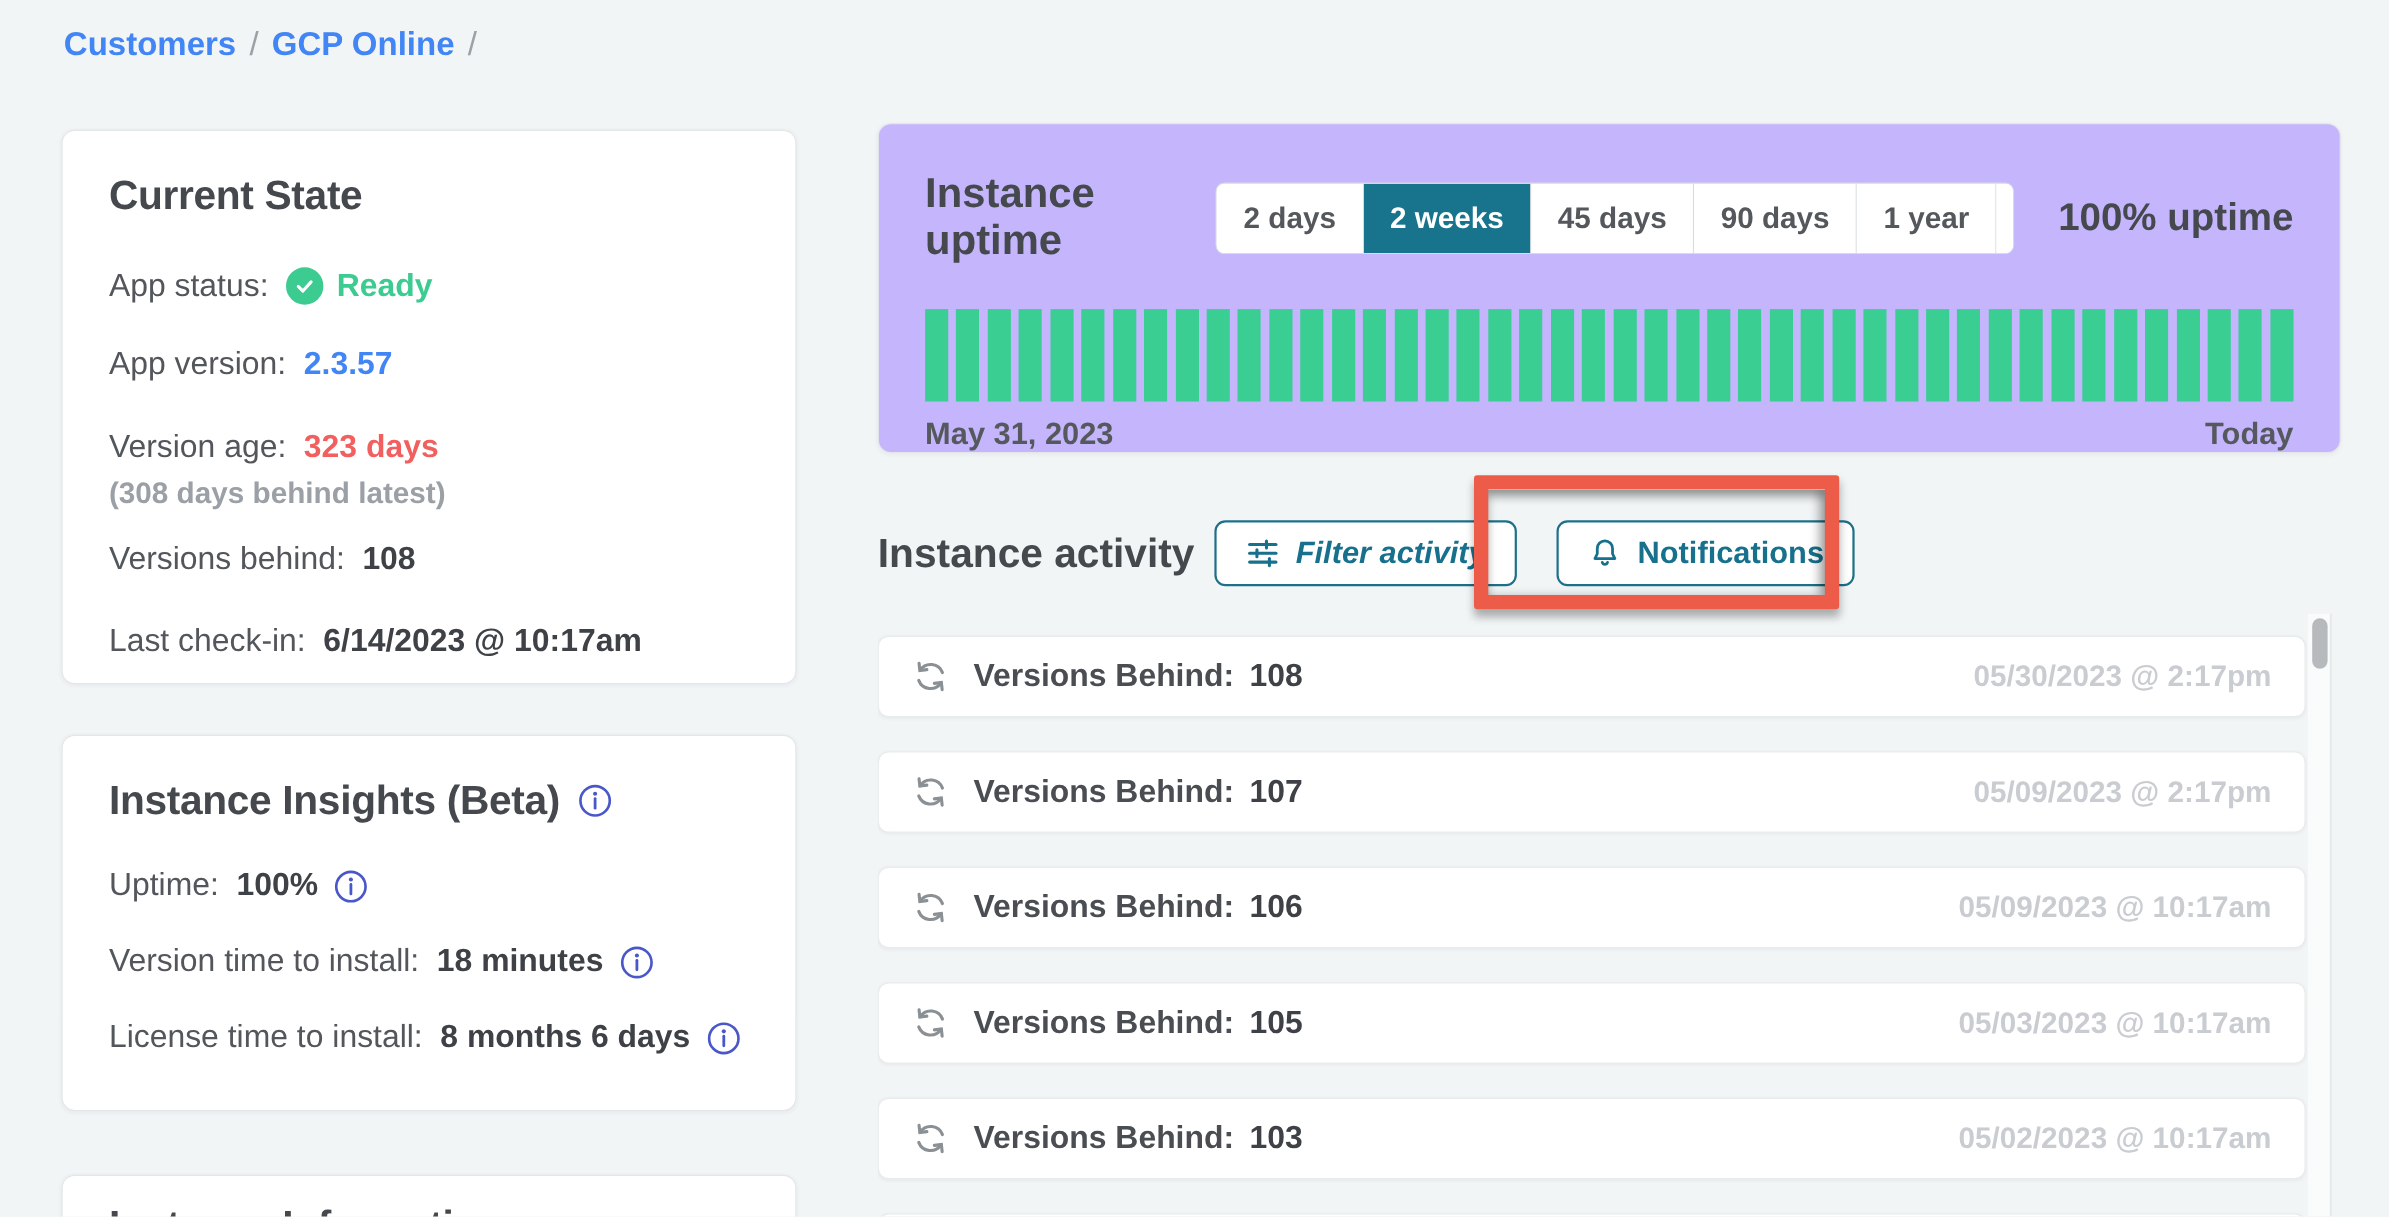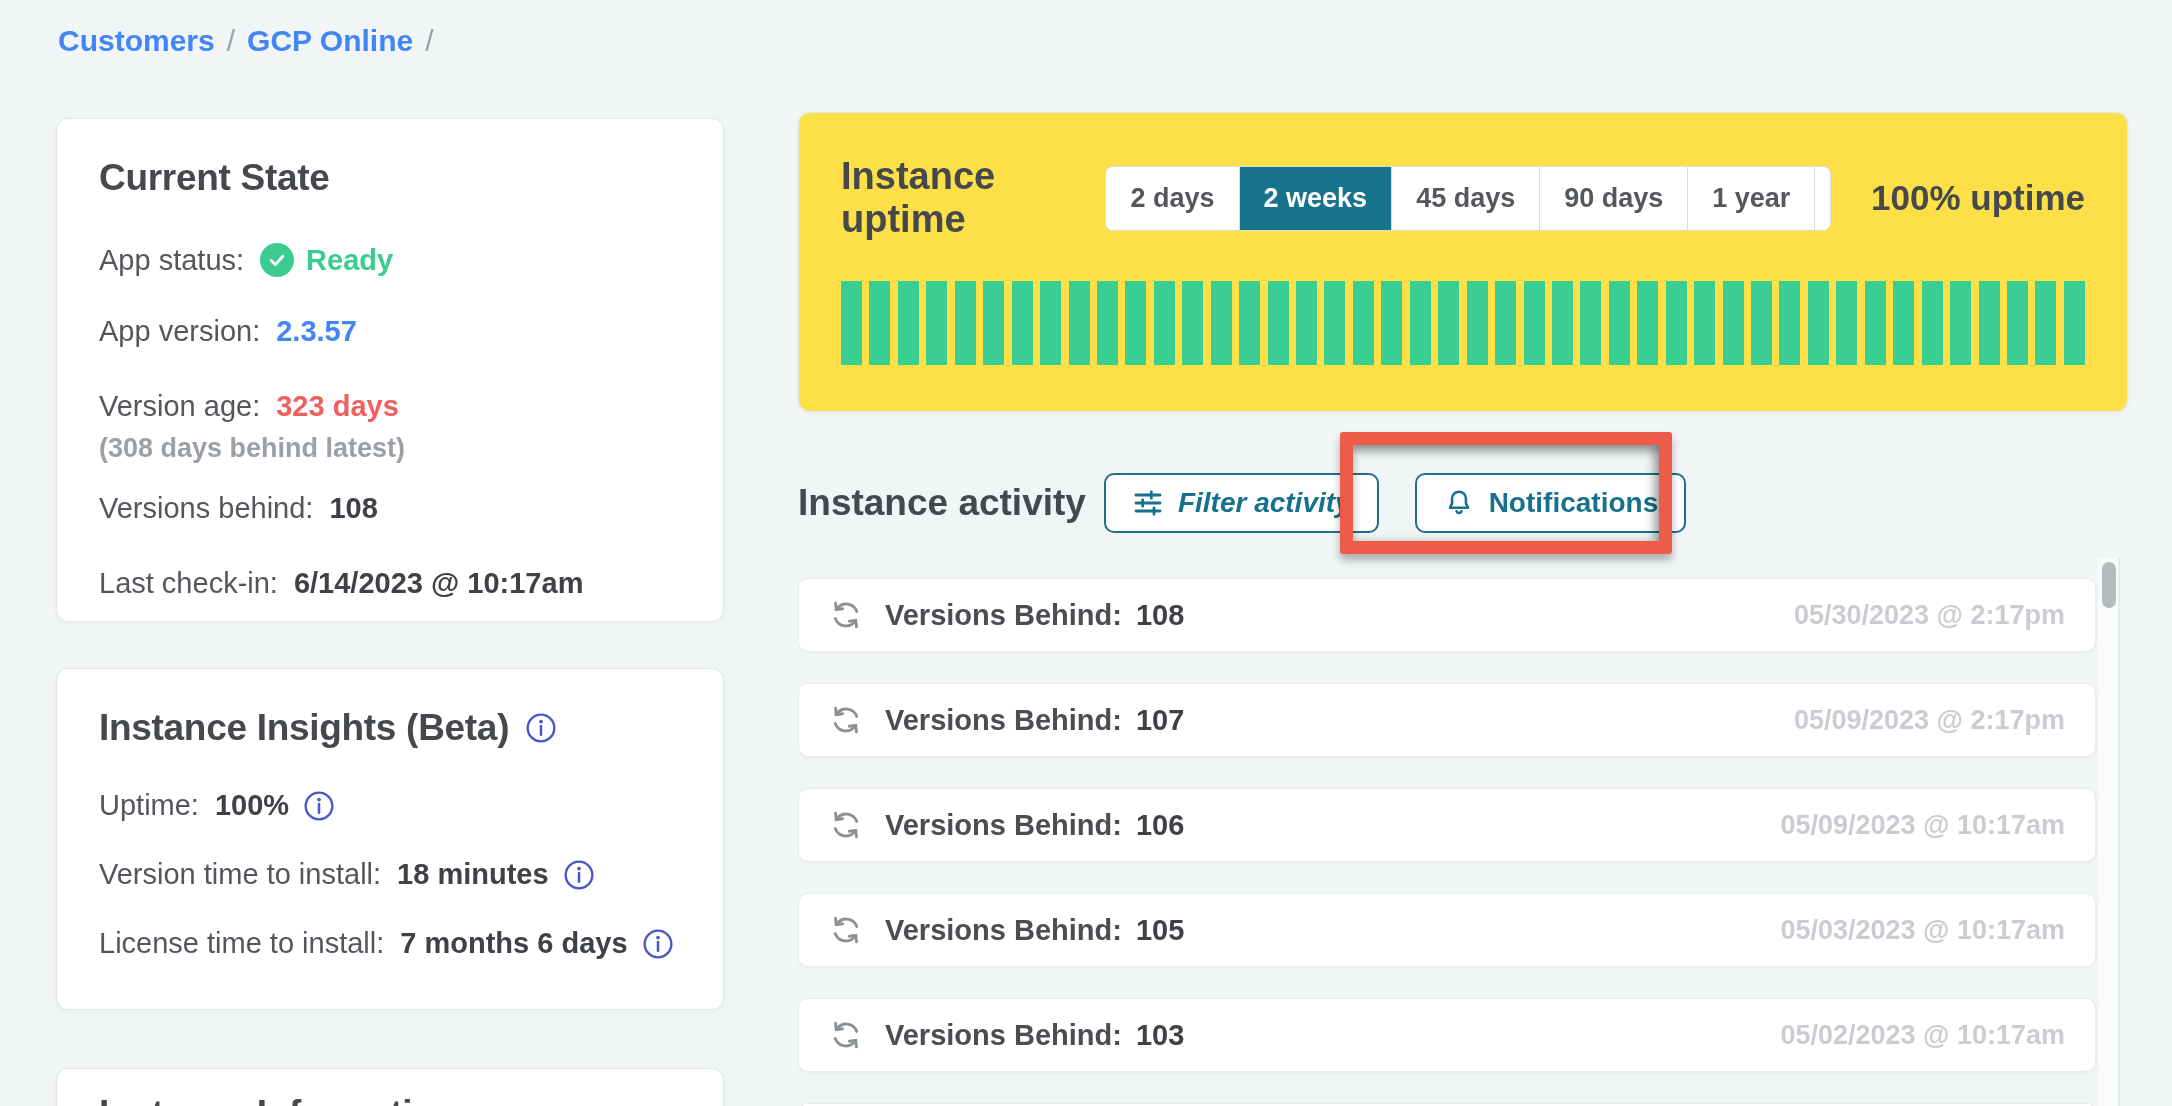"Instance uptime" #card-uptime { background: #fde047 -> #c4b5fd }
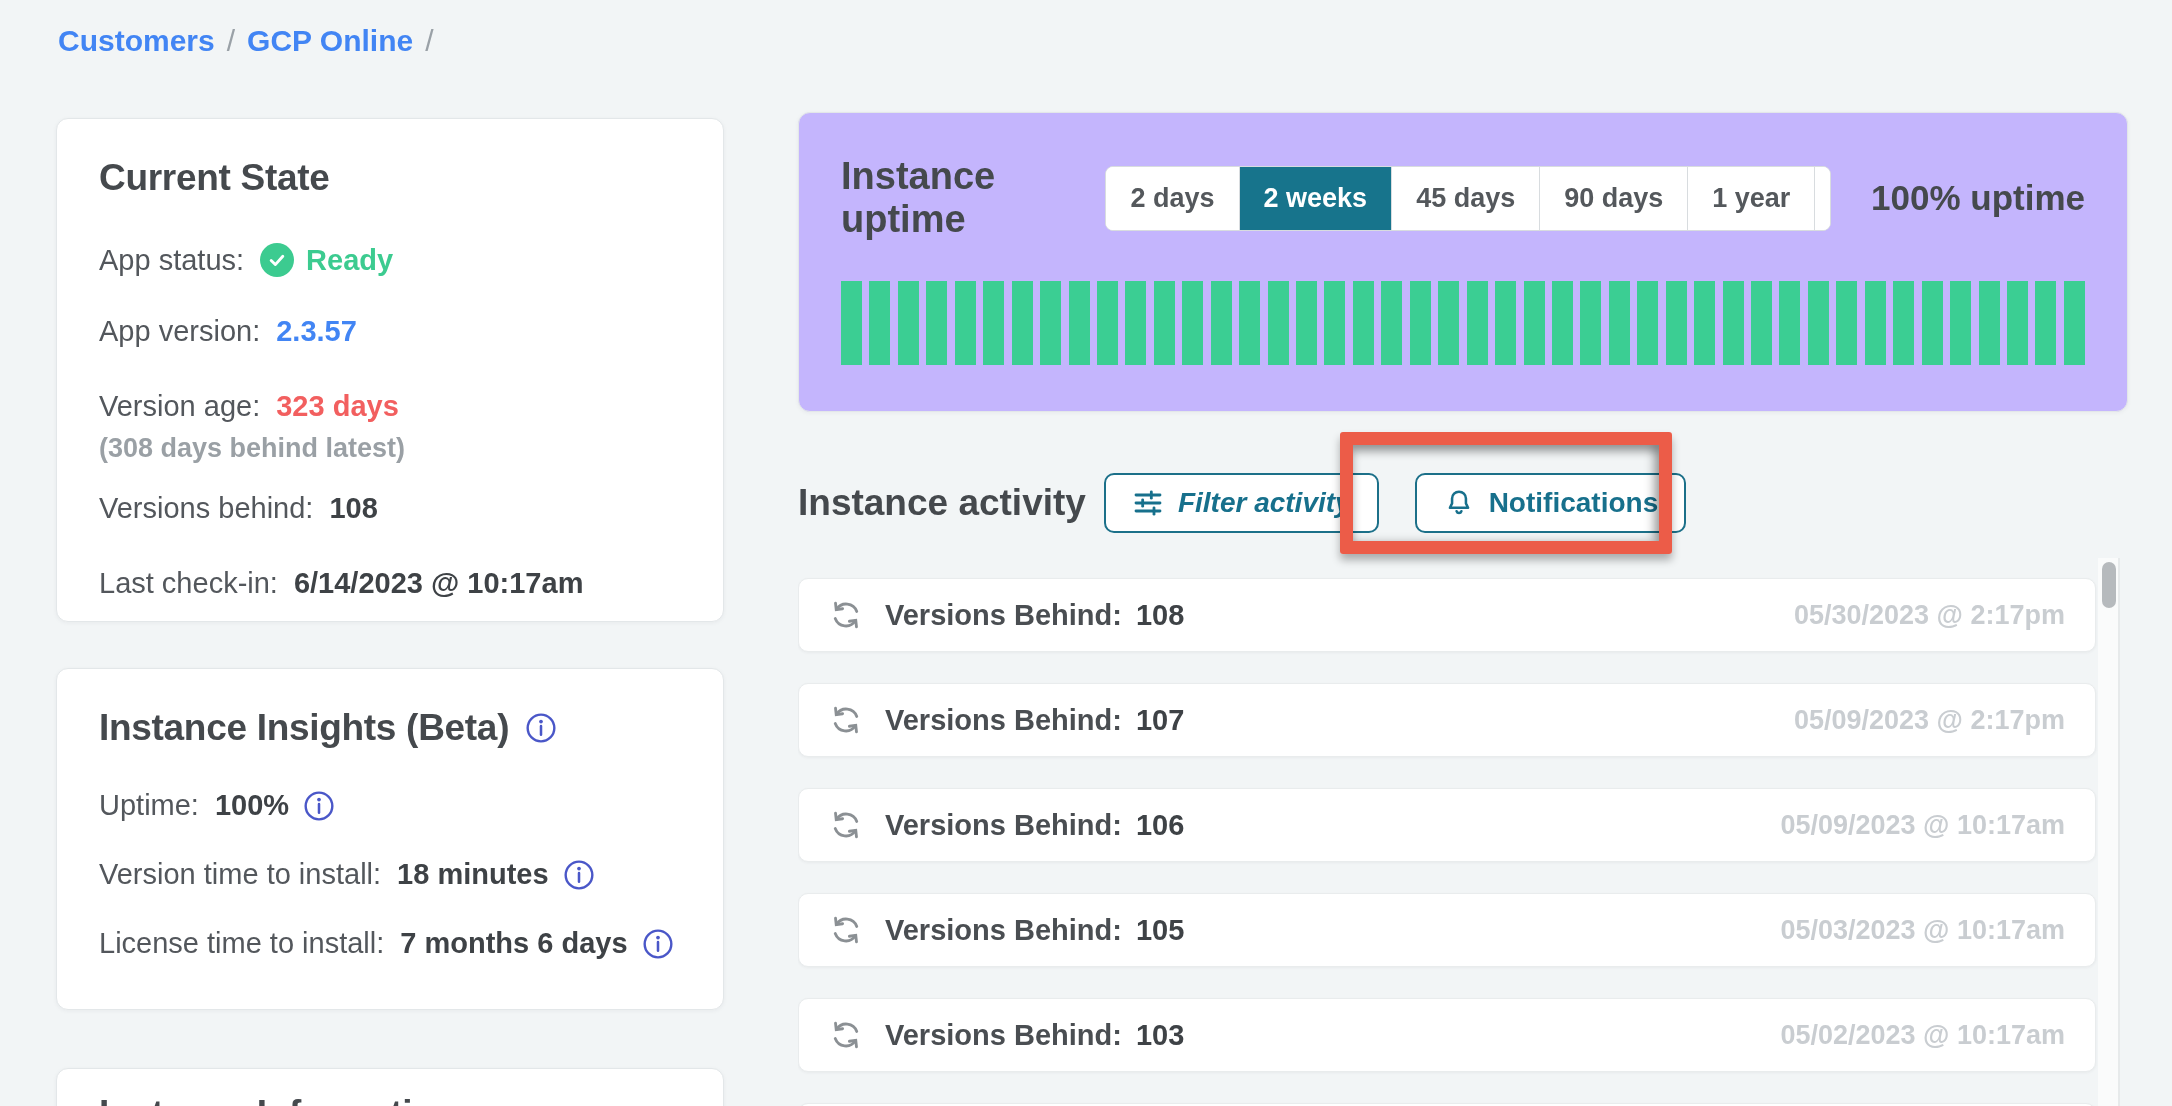"May 31, 2023" div.bars-labels { html: none -> <div> <span>May 31, 2023</span> <span>Today</span> </div> }
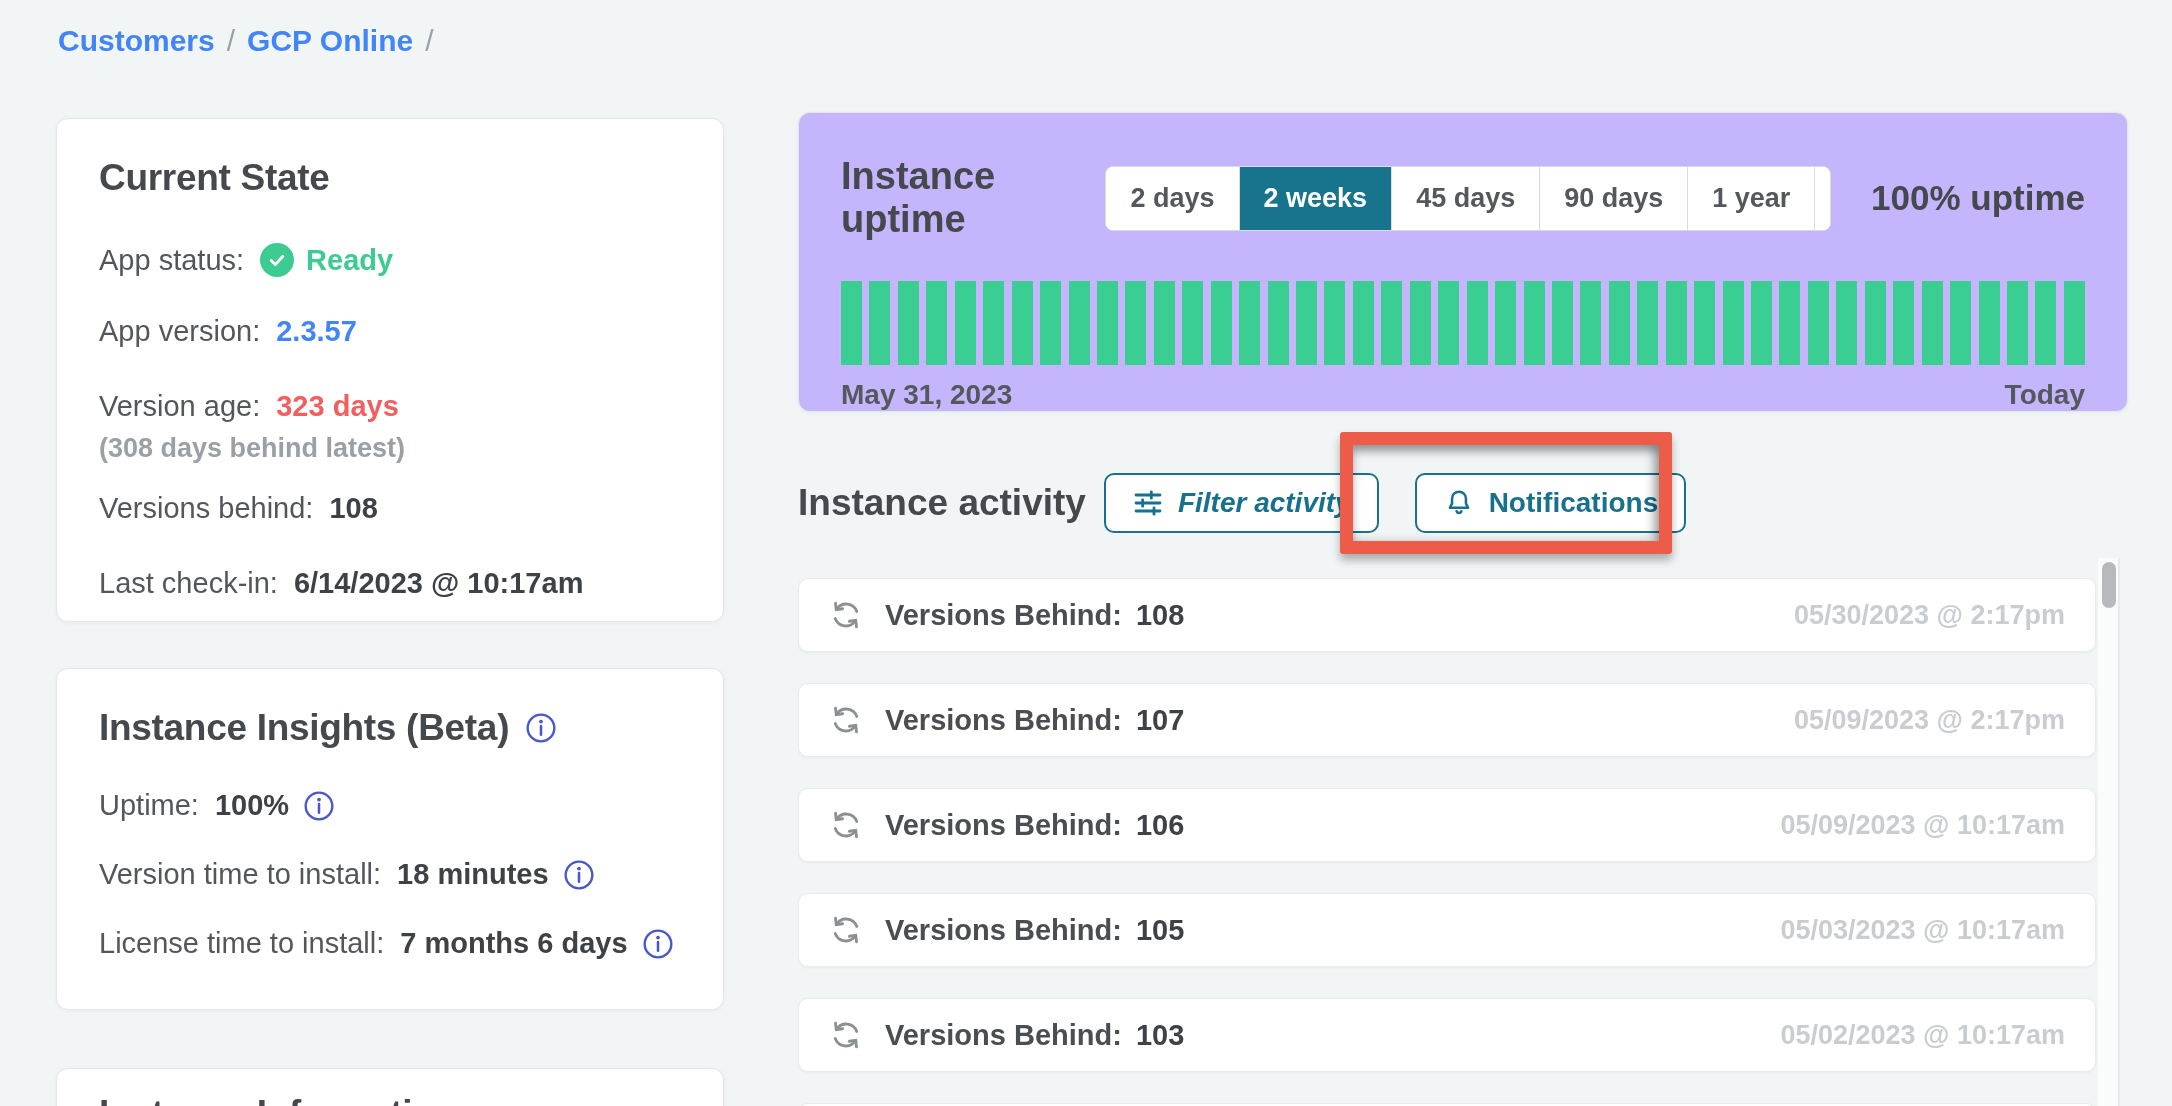"7 months 6 days" span.kv-value { text: 7 -> 8 }
